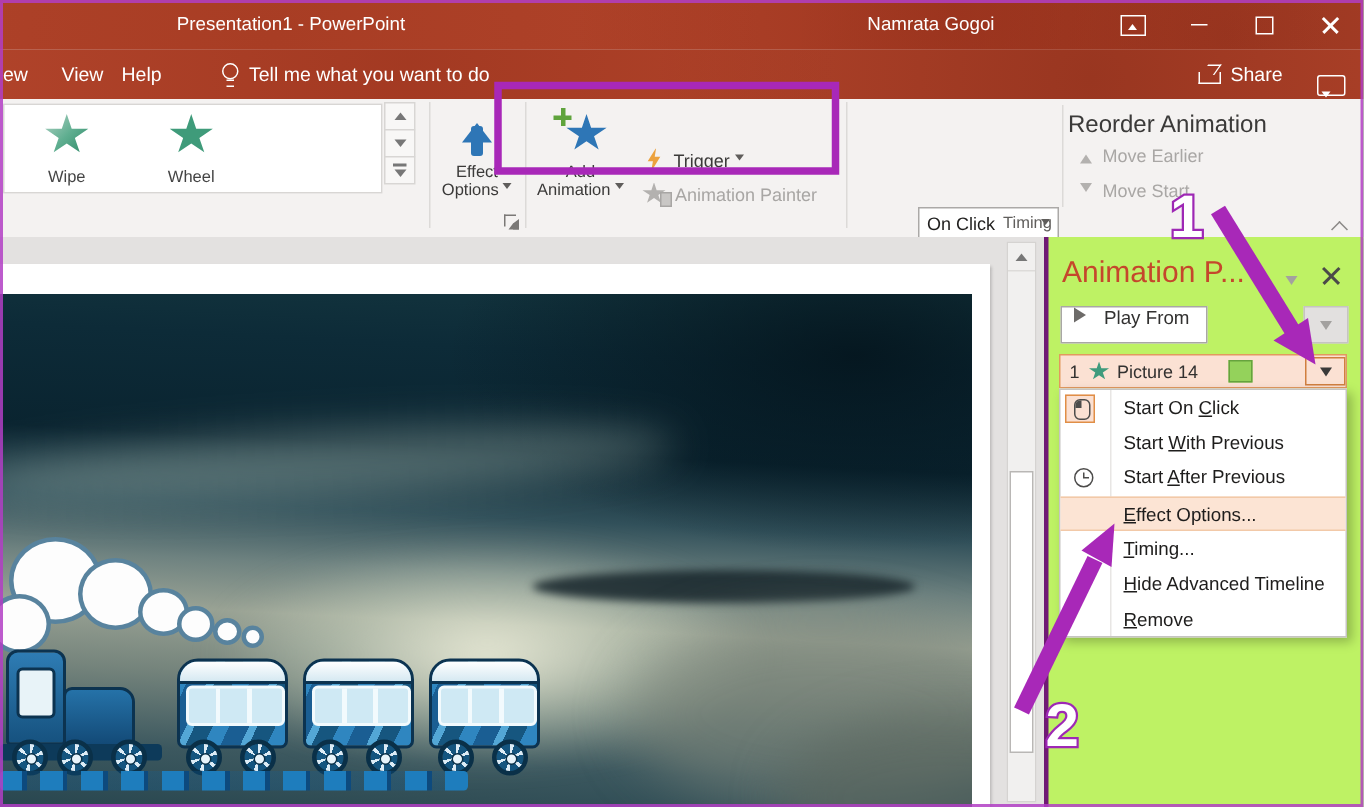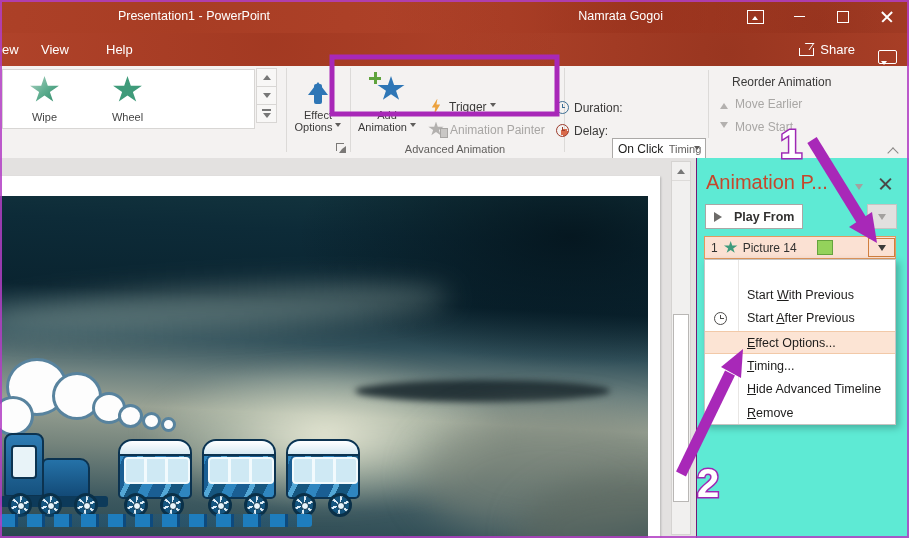"Help" div.mtab { left: 106px -> 81px }
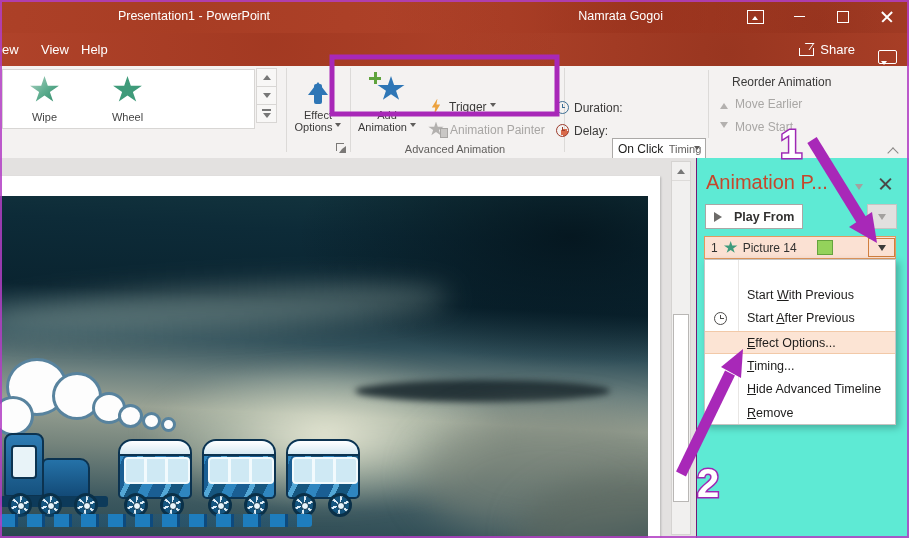"Tell me what you want" div.mtab { html: none -> <div><span></span><span>Tell me what you want to do</span></div> }
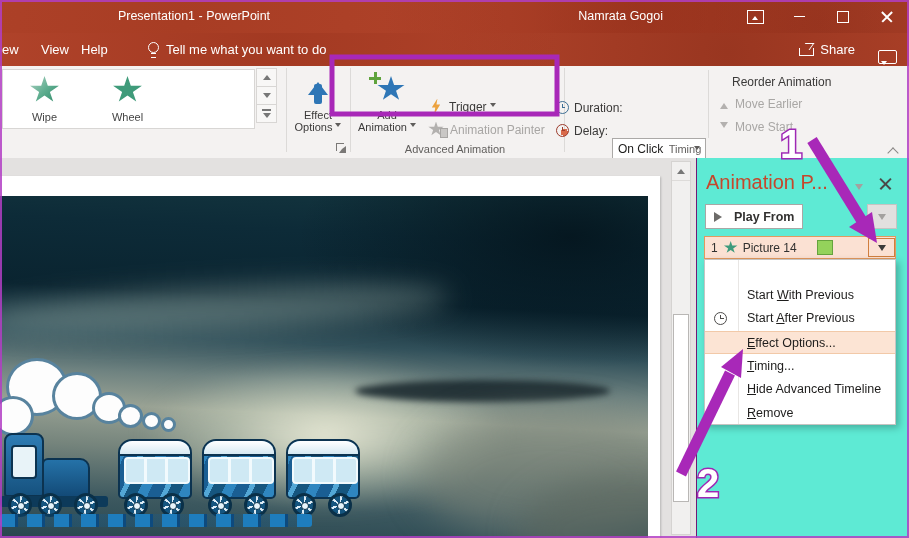"Reorder Animation" .reorder { font-size: 12px -> 16px; left: 732px -> 712px }
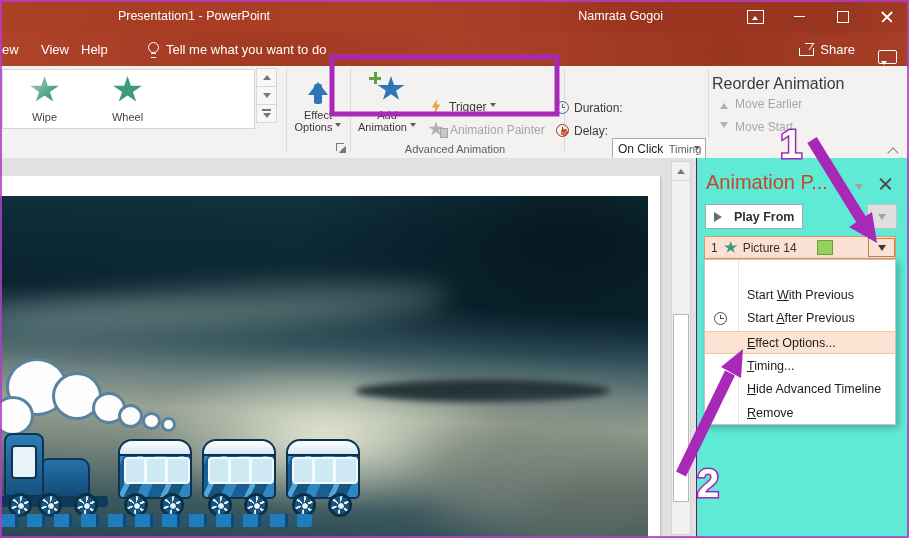"Duration:" div.t-row { html: <div> <span></span> <span>Duration:</span> </div> -> none }
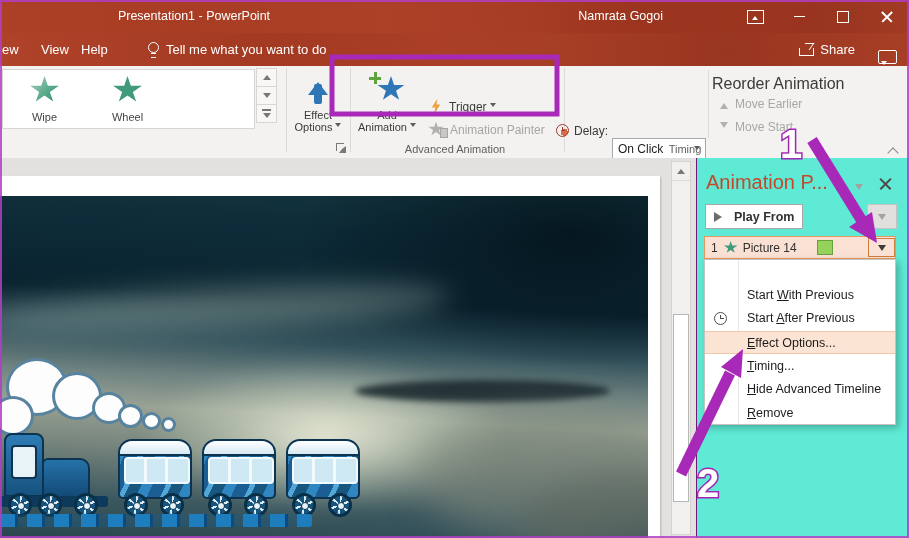"Delay:" div.t-row { html: <div> <span></span> <span>Delay:</span> </div> -> none }
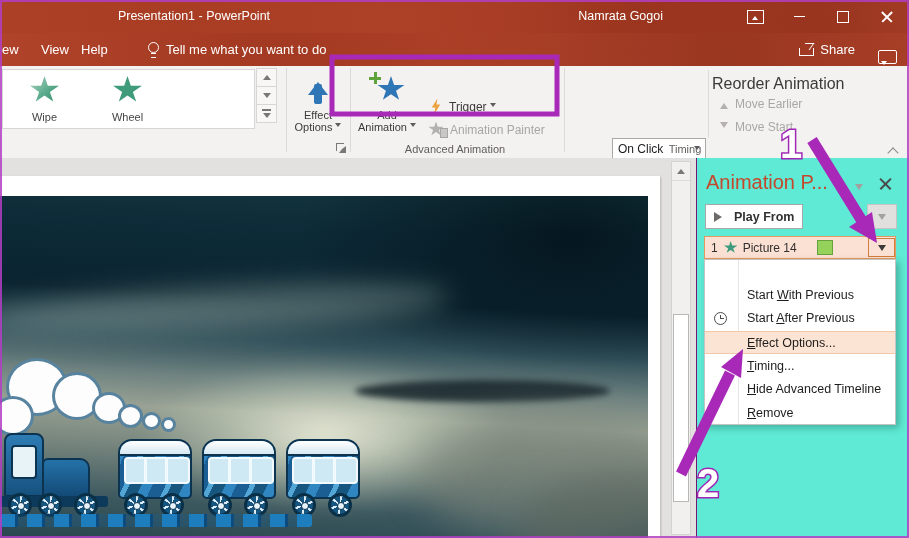"Advanced Animation" div.grouplbl { html: <div>Advanced Animation</div> -> none }
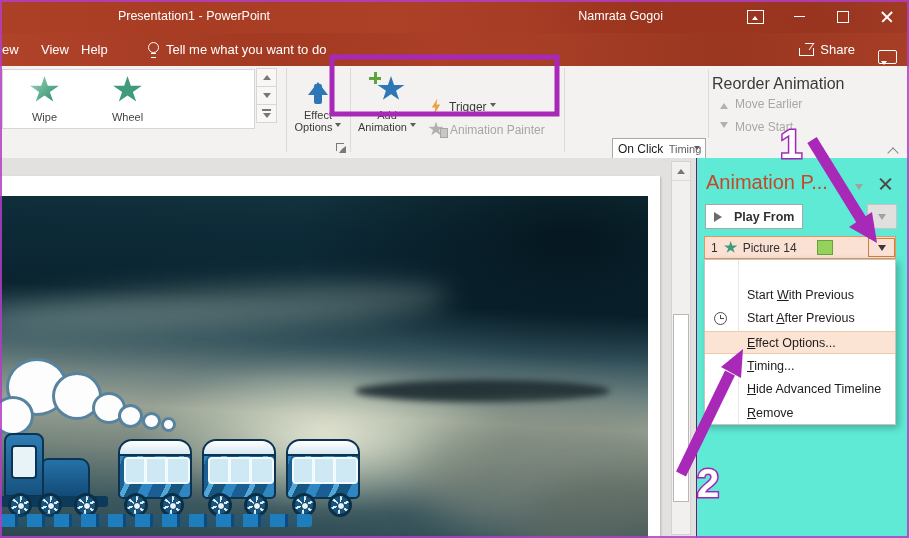"Animation P..." .pane { background: #5eead4 -> #bef264; border-left: 1px solid #701a75 -> 3px solid #701a75 }
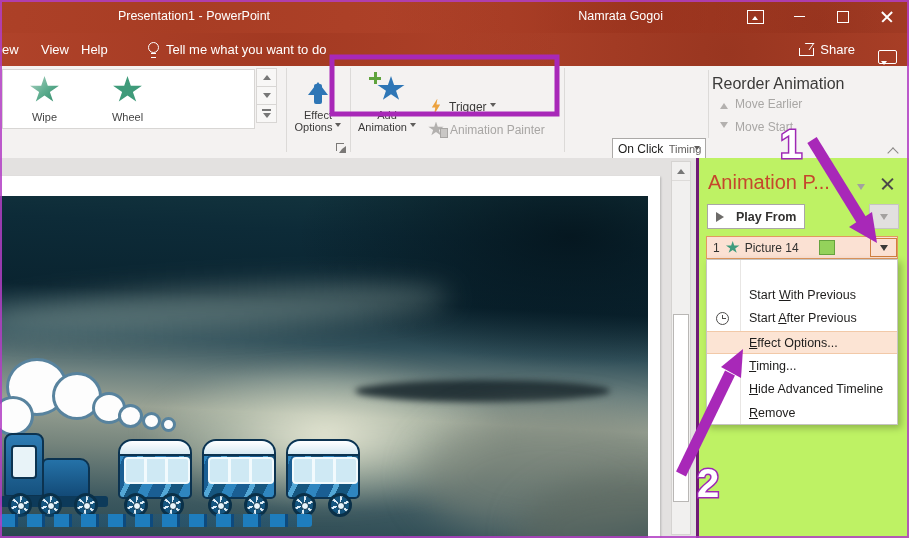"Play From" .playfrom { align-items: center -> none; font-weight: bold -> none }
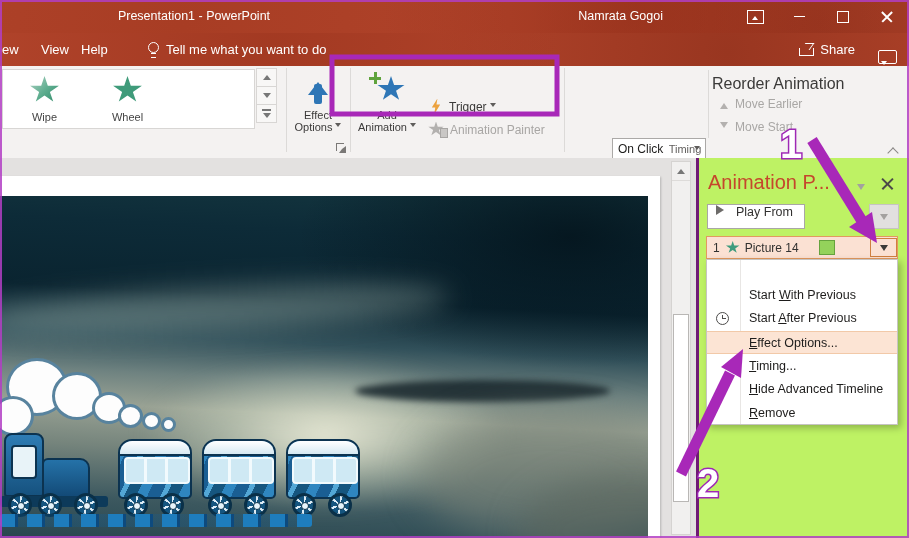"Start On Click" div.mi { html: none -> <div> <span> <span></span> </span> <span><span>Start On </span><span>C</span><span>lick</span></span> </div> }
